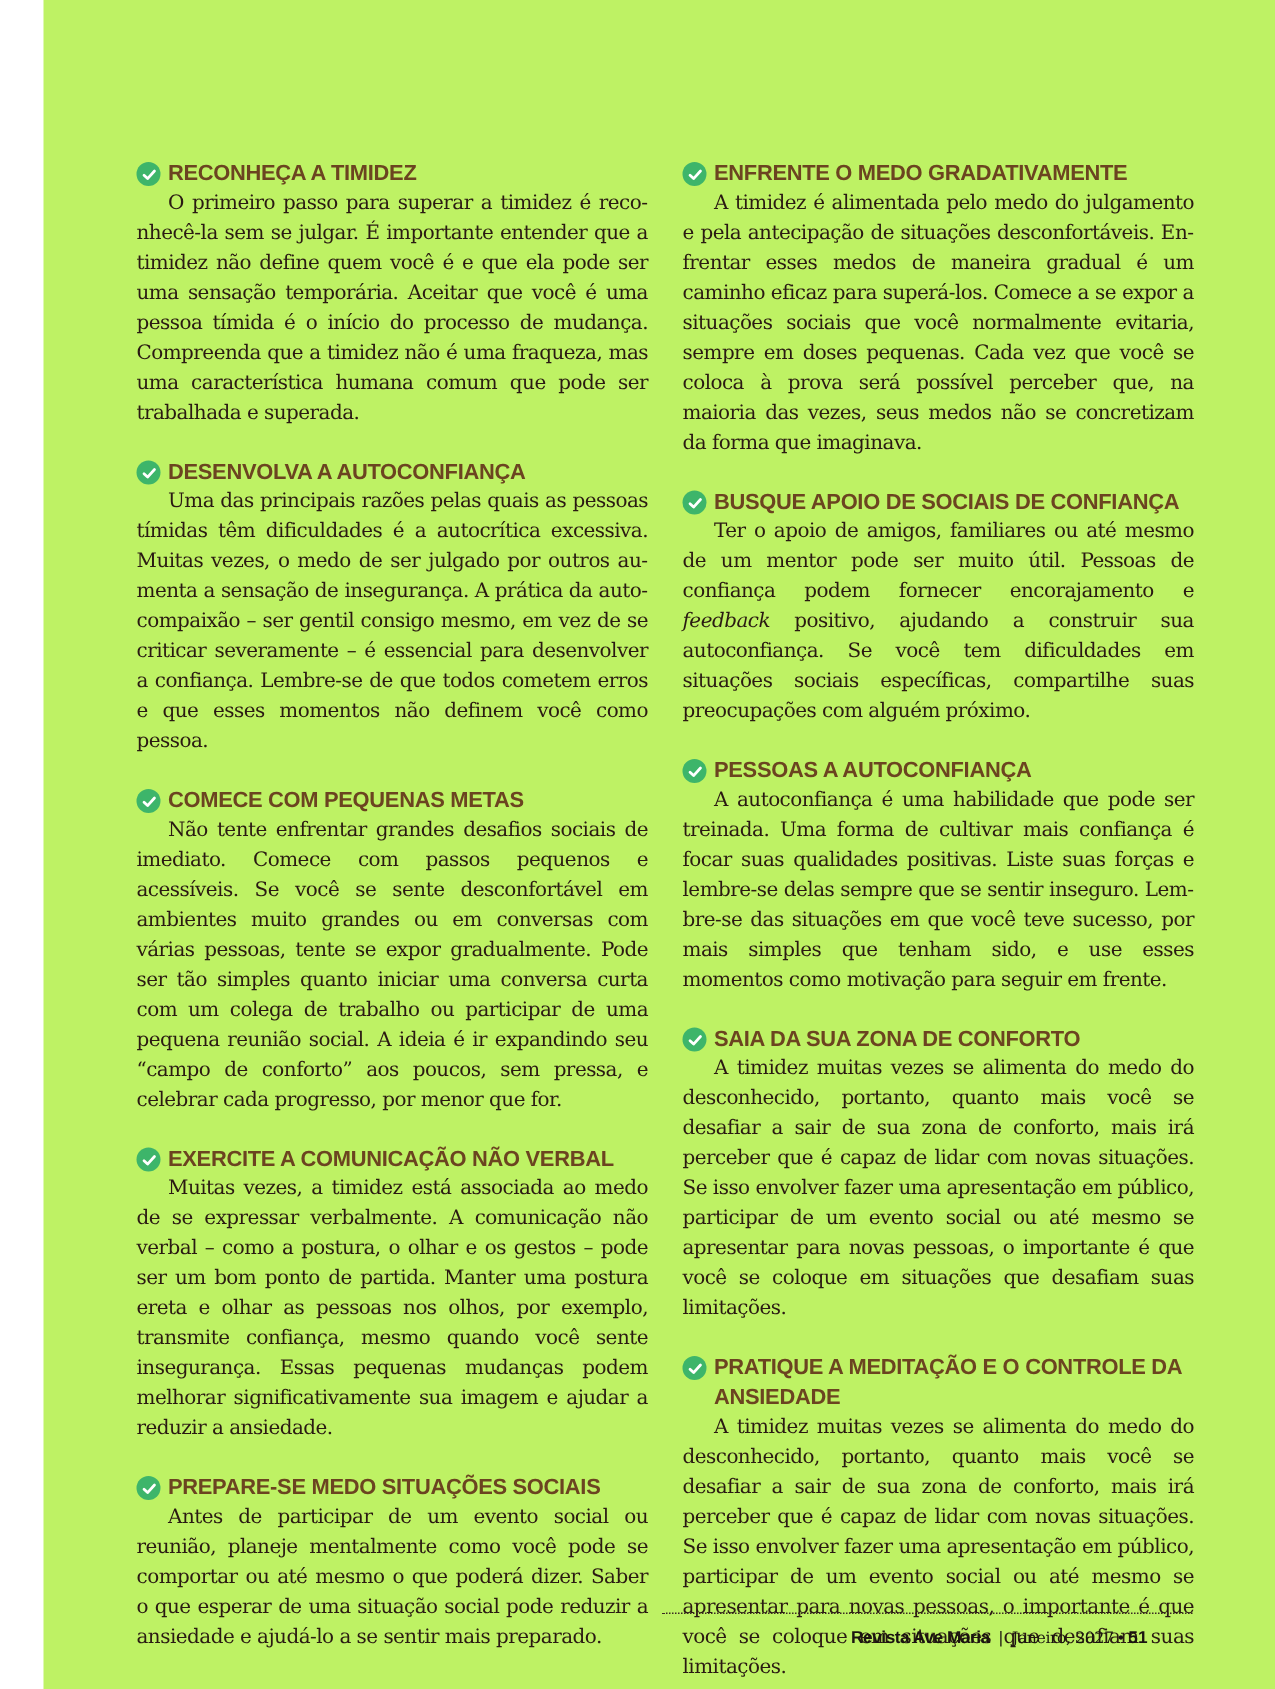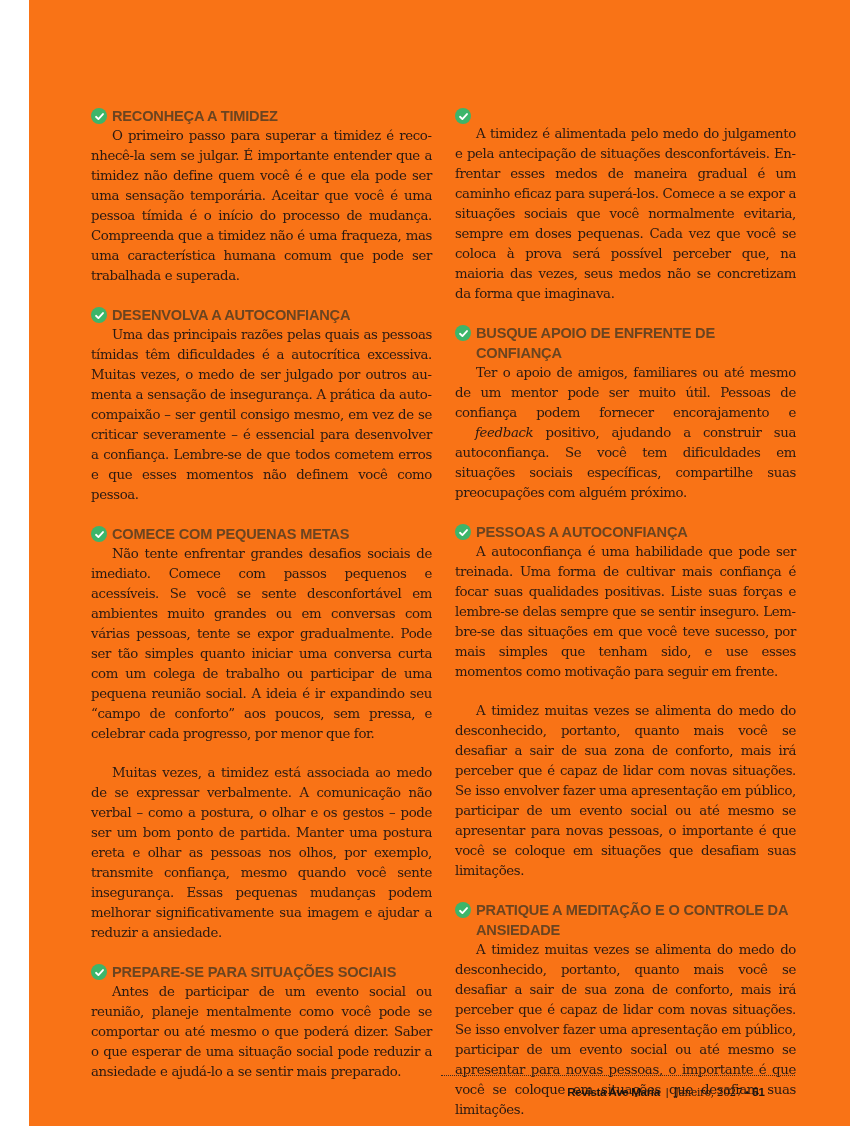"RECONHEÇA A TIMIDEZ" .page { background: #f97316 -> #bef264 }
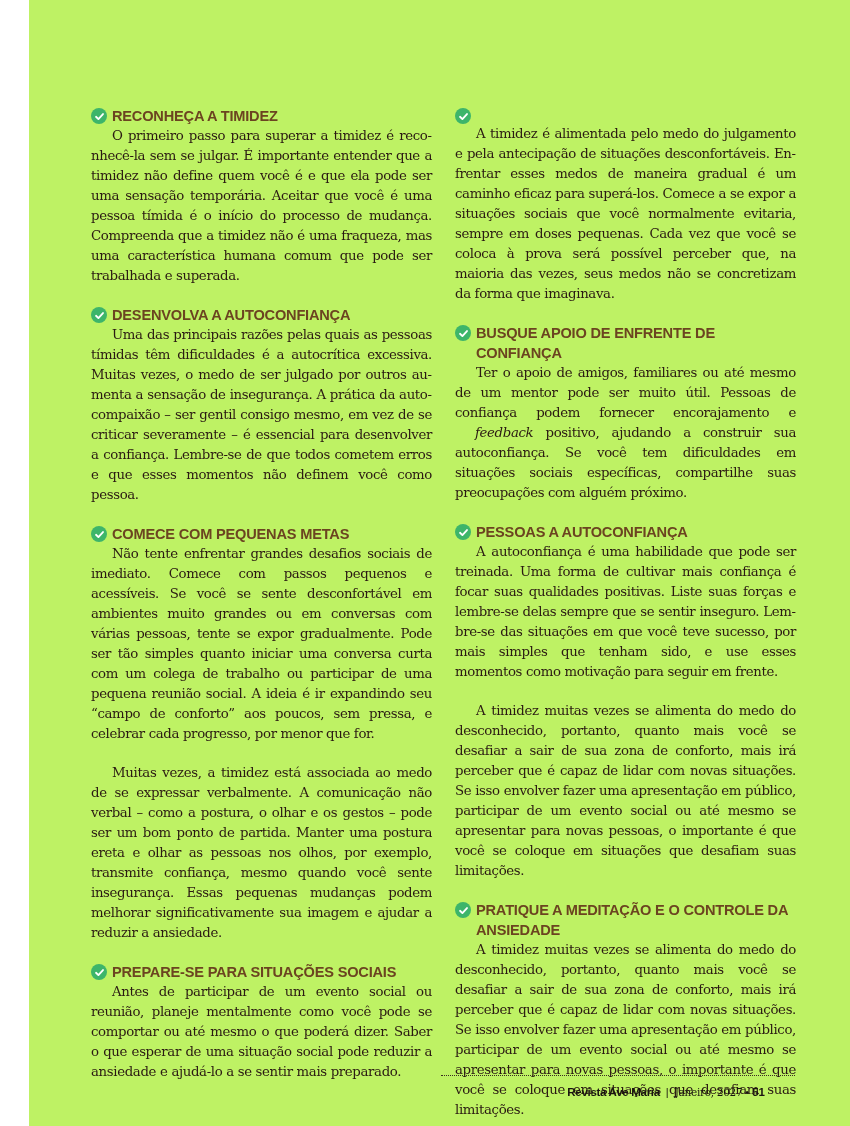"ENFRENTE O MEDO GRADATIVAMENTE" span { html: none -> <span>ENFRENTE O MEDO GRADATIVAMENTE</span> }
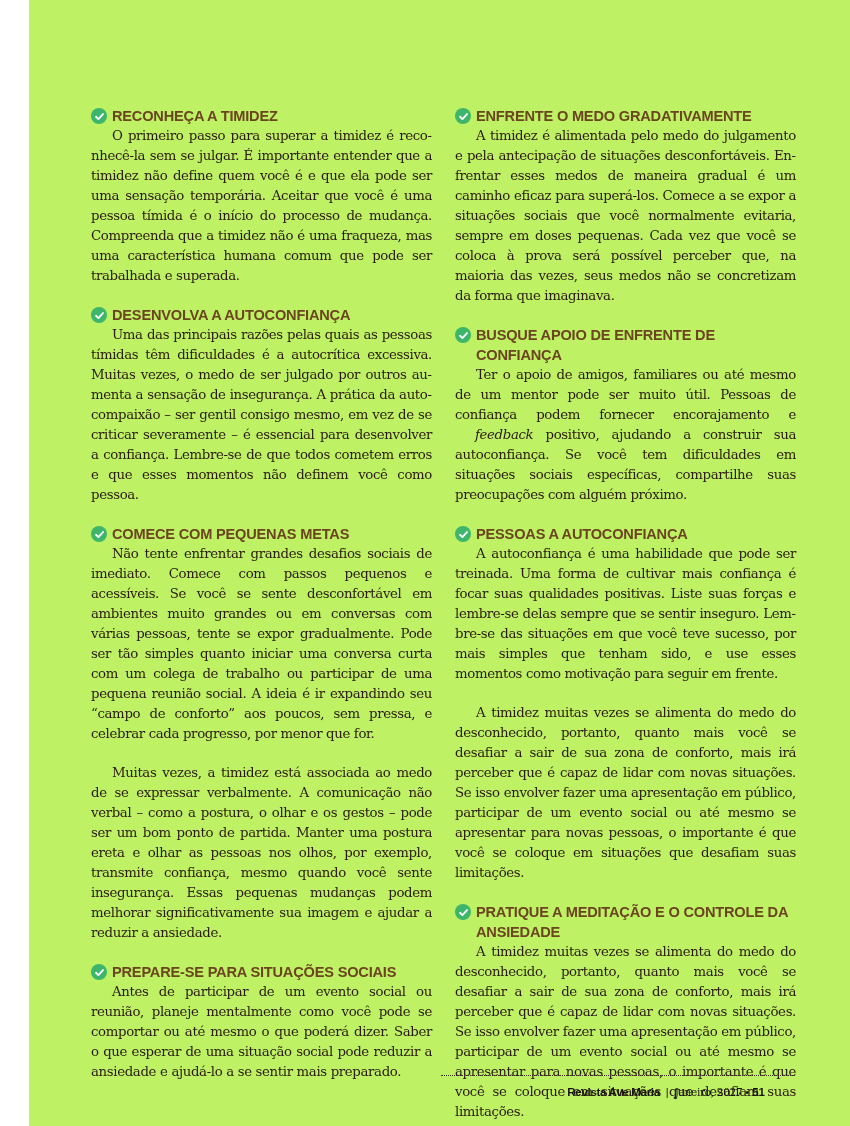"BUSQUE APOIO DE ENFRENTE DE" span { text: ENFRENTE -> SOCIAIS }
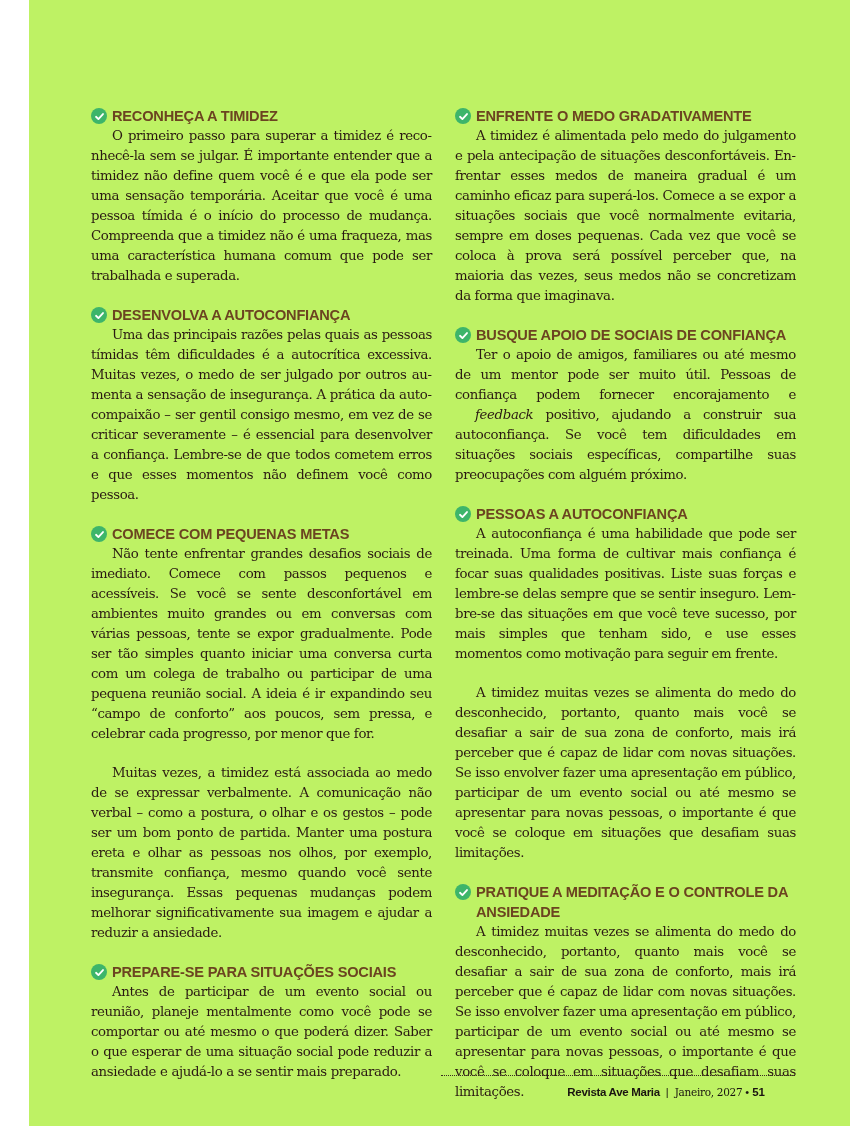"feedback" .body em { margin-left: 20px -> none }
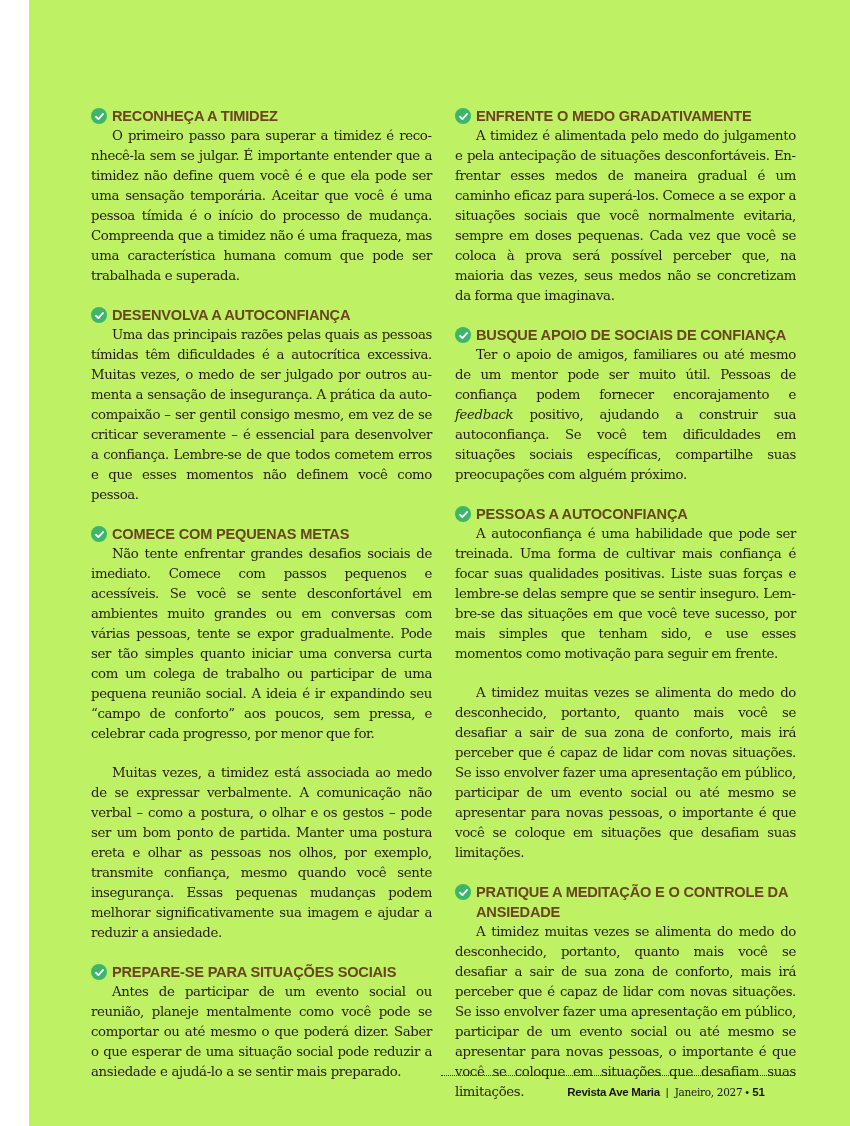"SAIA DA SUA ZONA DE" h3.heading { html: none -> <h3> <span> <svg> <path></path> </svg> </span> <span>SAIA DA SUA ZONA DE CONFORTO</span> </h3> }
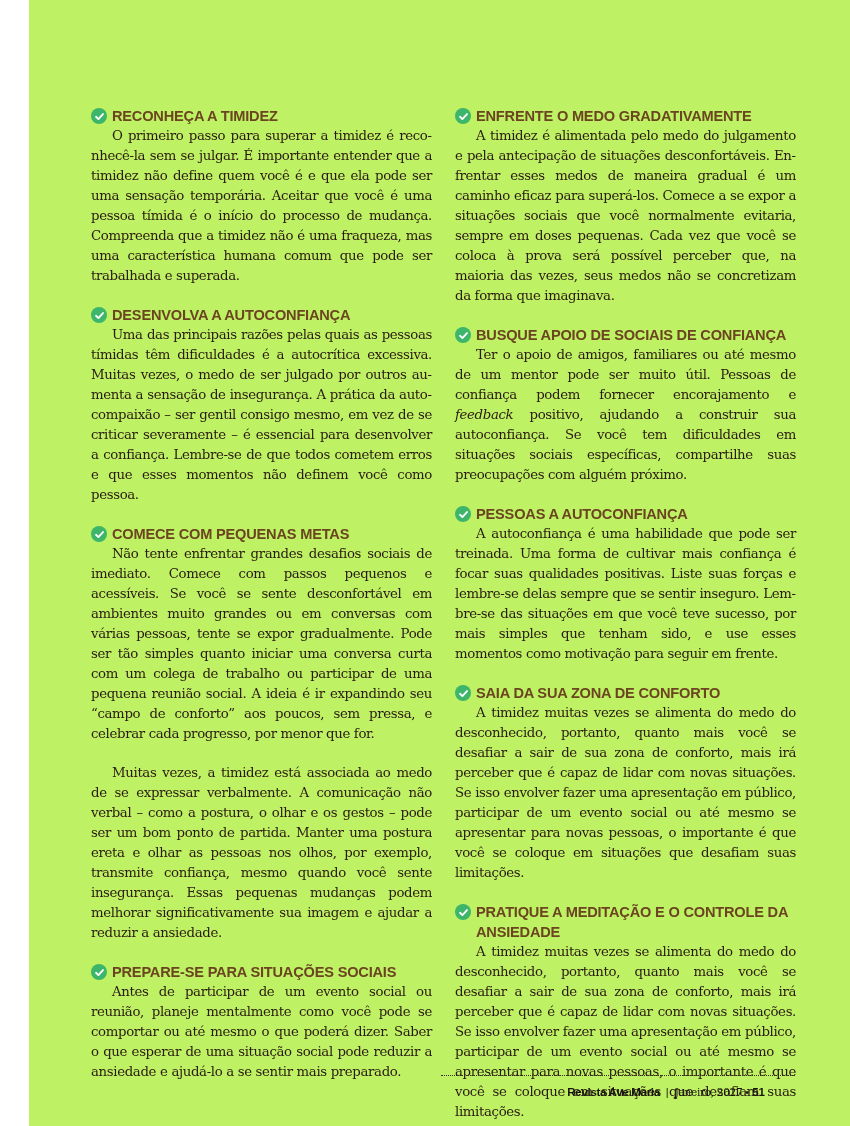"EXERCITE A COMUNICAÇÃO NÃO VERBAL" h3.heading { html: none -> <h3> <span> <svg> <path></path> </svg> </span> <span>EXERCITE A COMUNICAÇÃO NÃO VERBAL</span> </h3> }
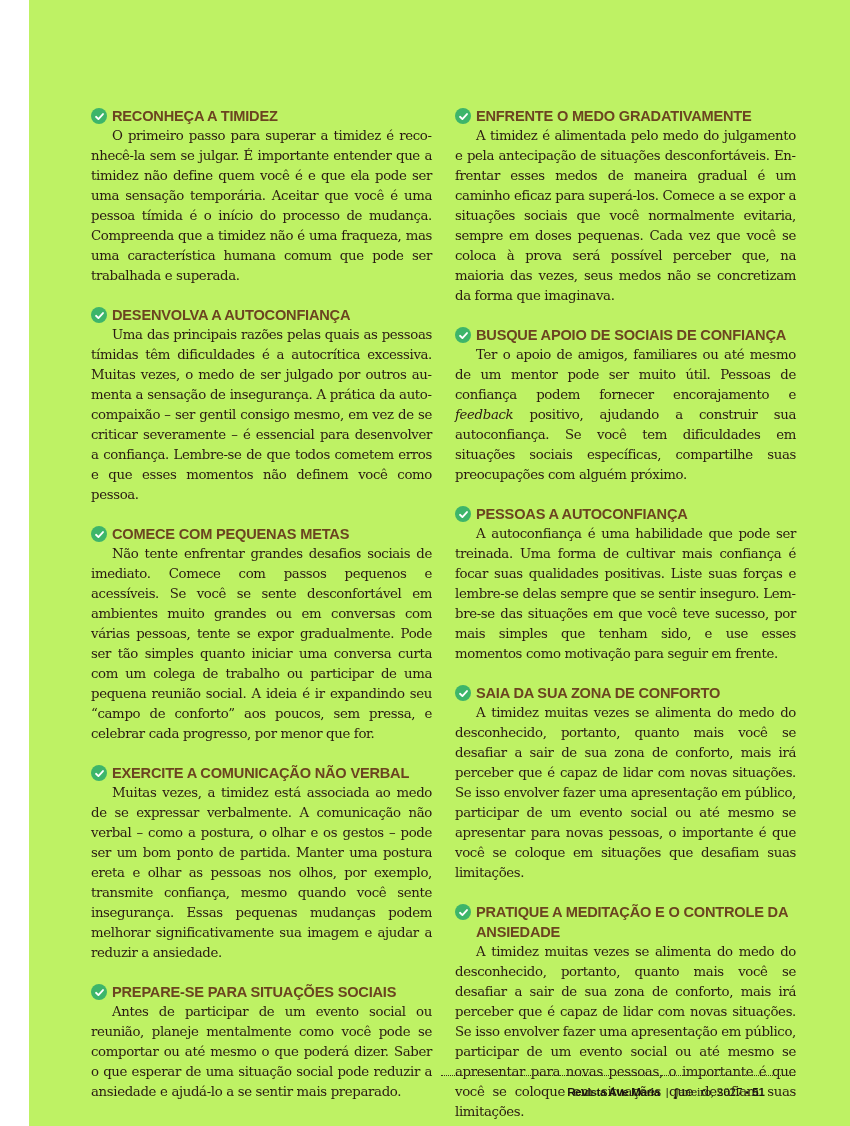"PREPARE-SE PARA SITUAÇÕES SOCIAIS" span { text: PARA -> MEDO }
